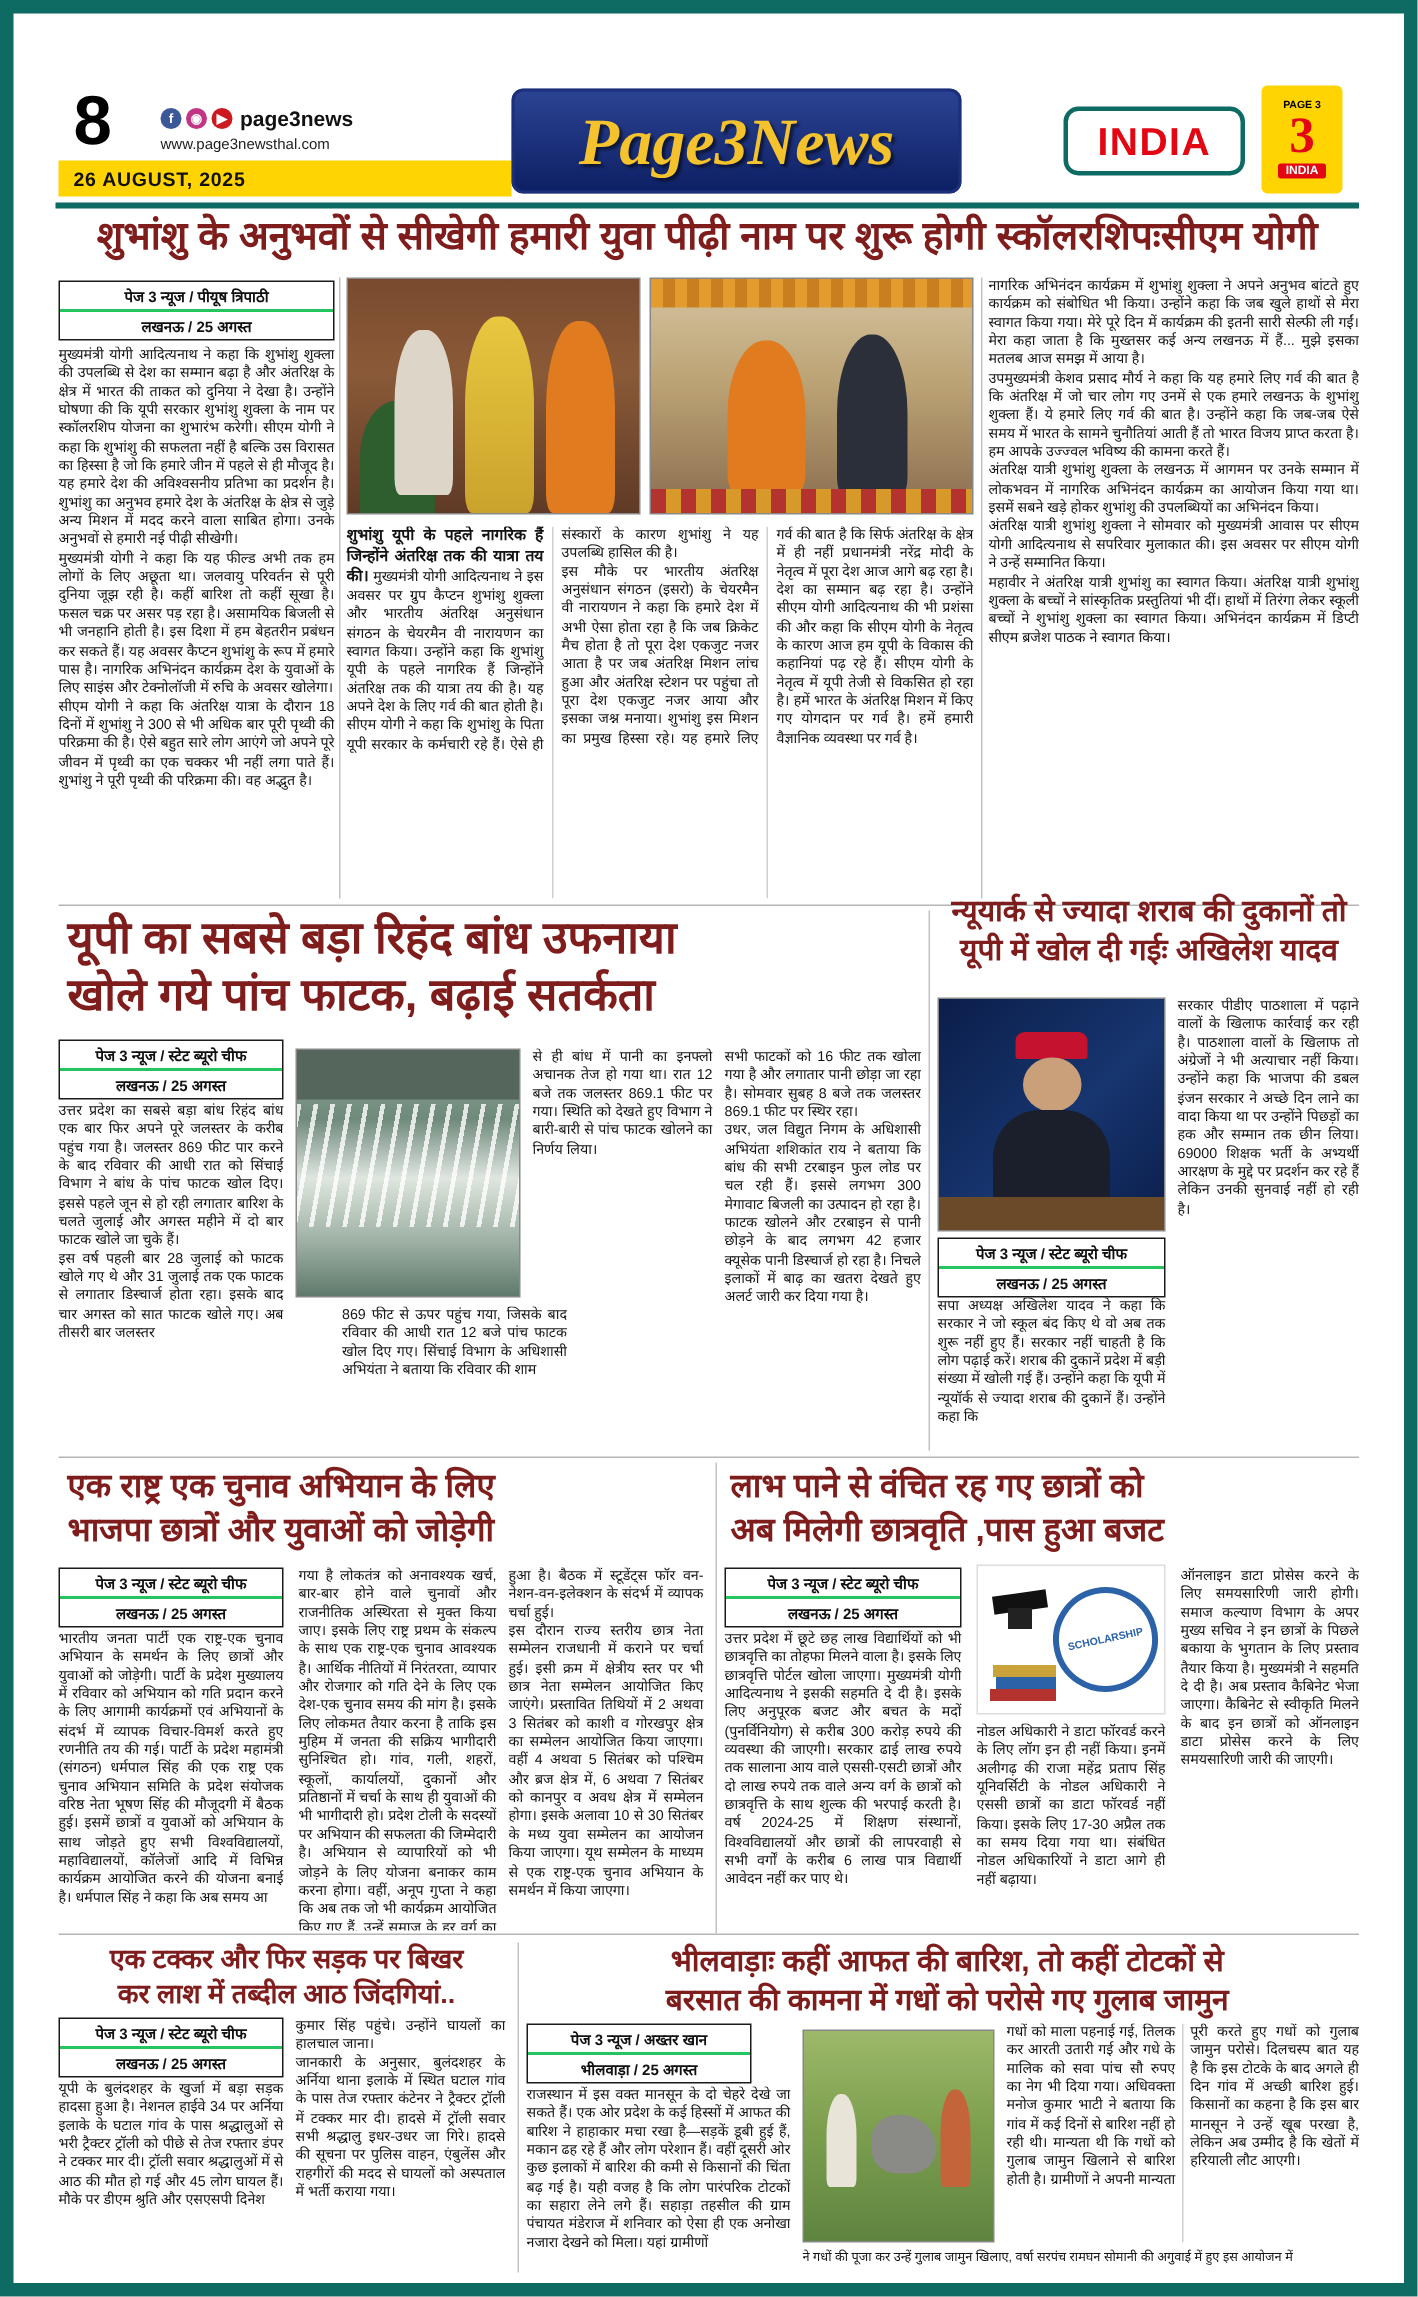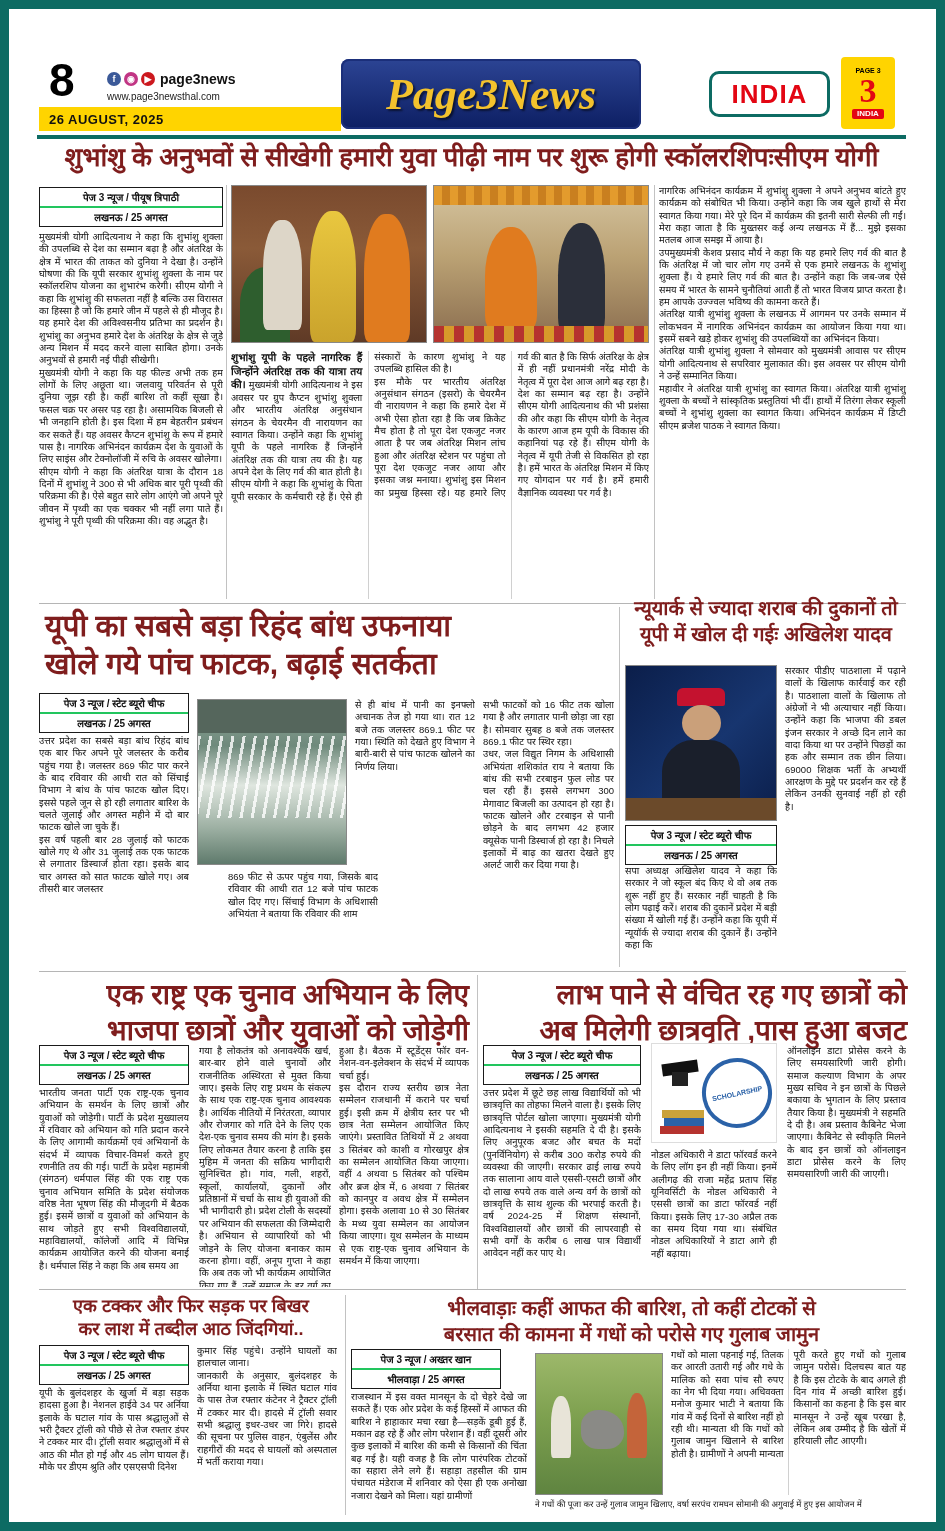"एक राष्ट्र एक चुनाव अभियान" .hl-sec { font-size: 28px -> 22px; text-align: right -> left }
